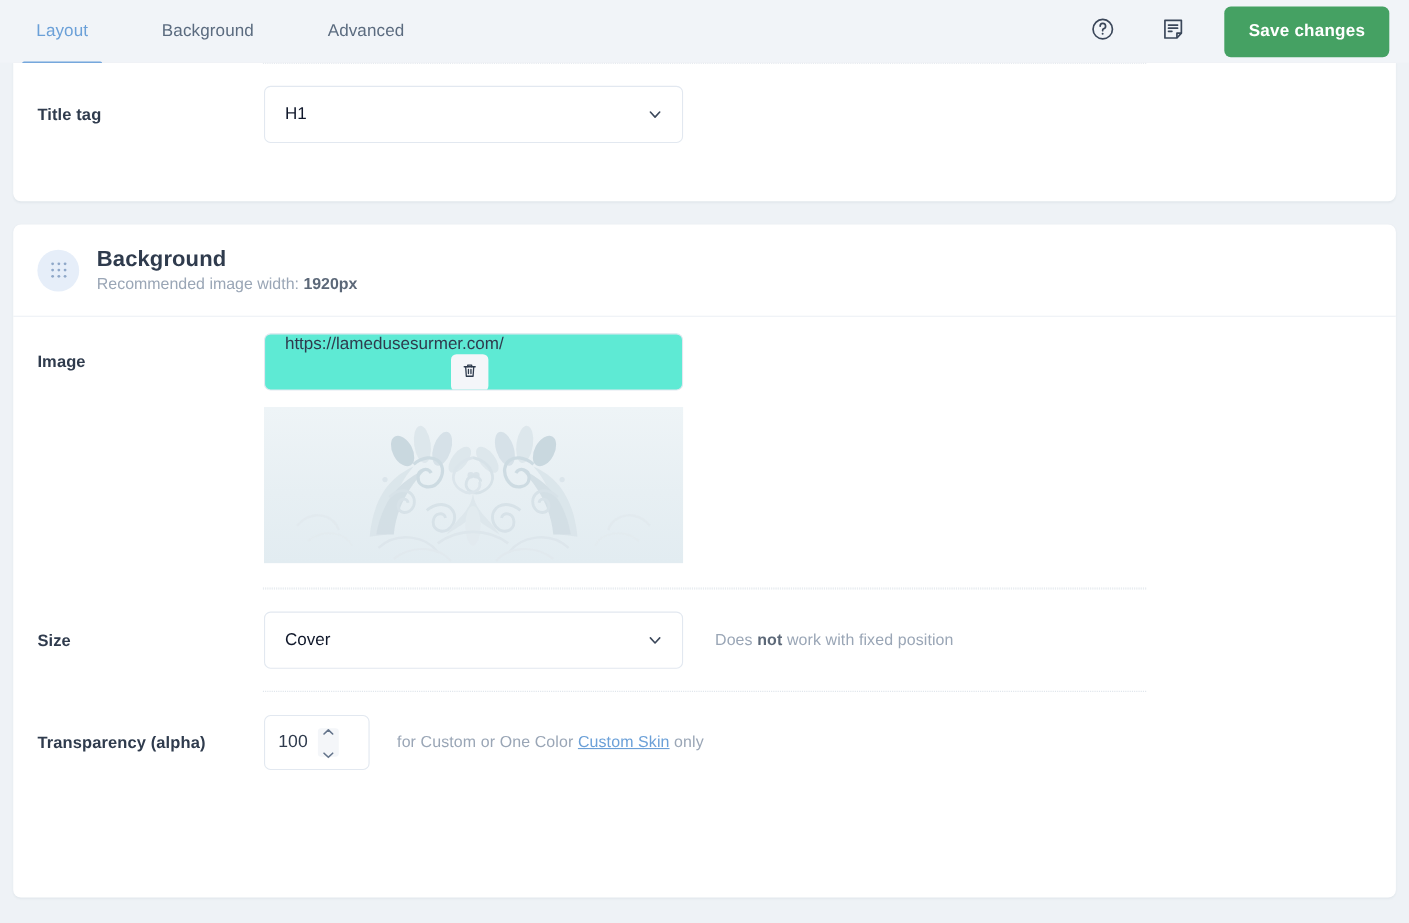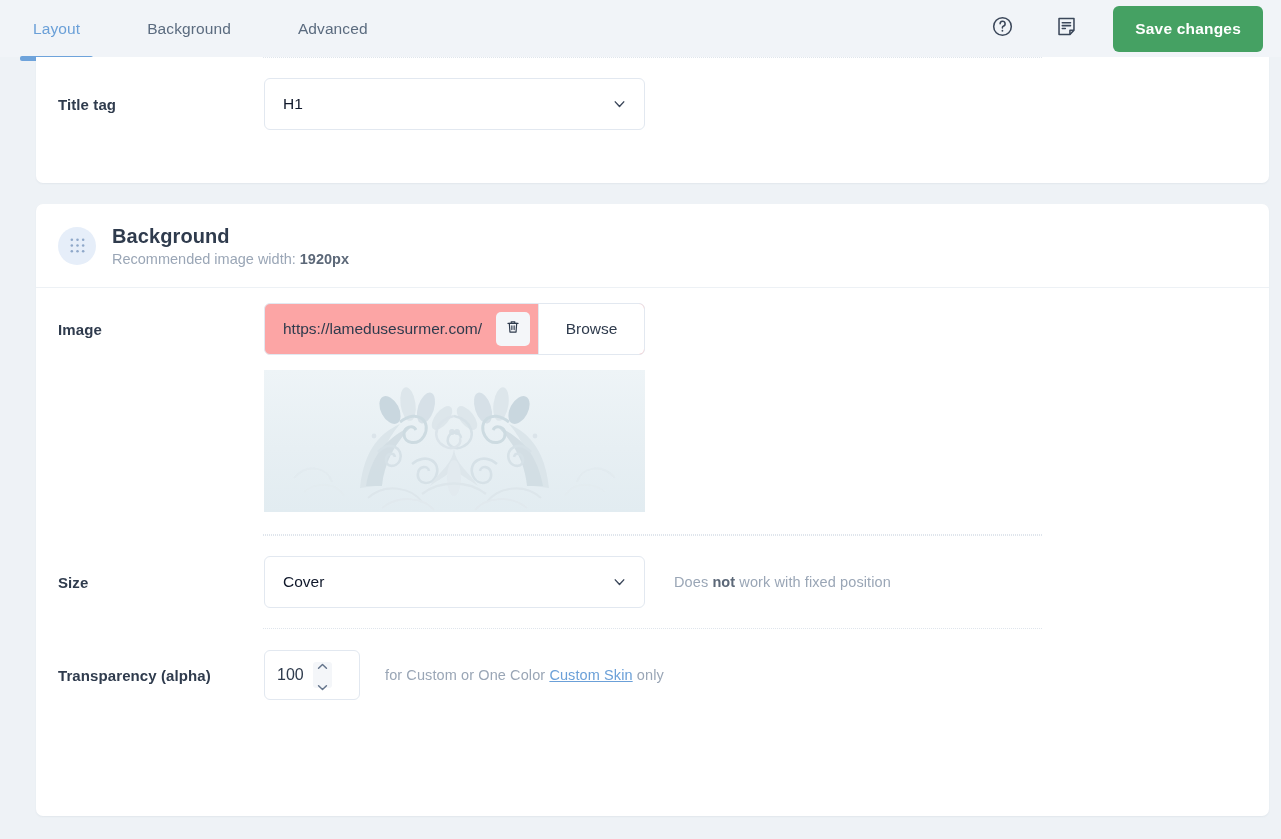"Title tag" .page { margin-left: 24px -> none }
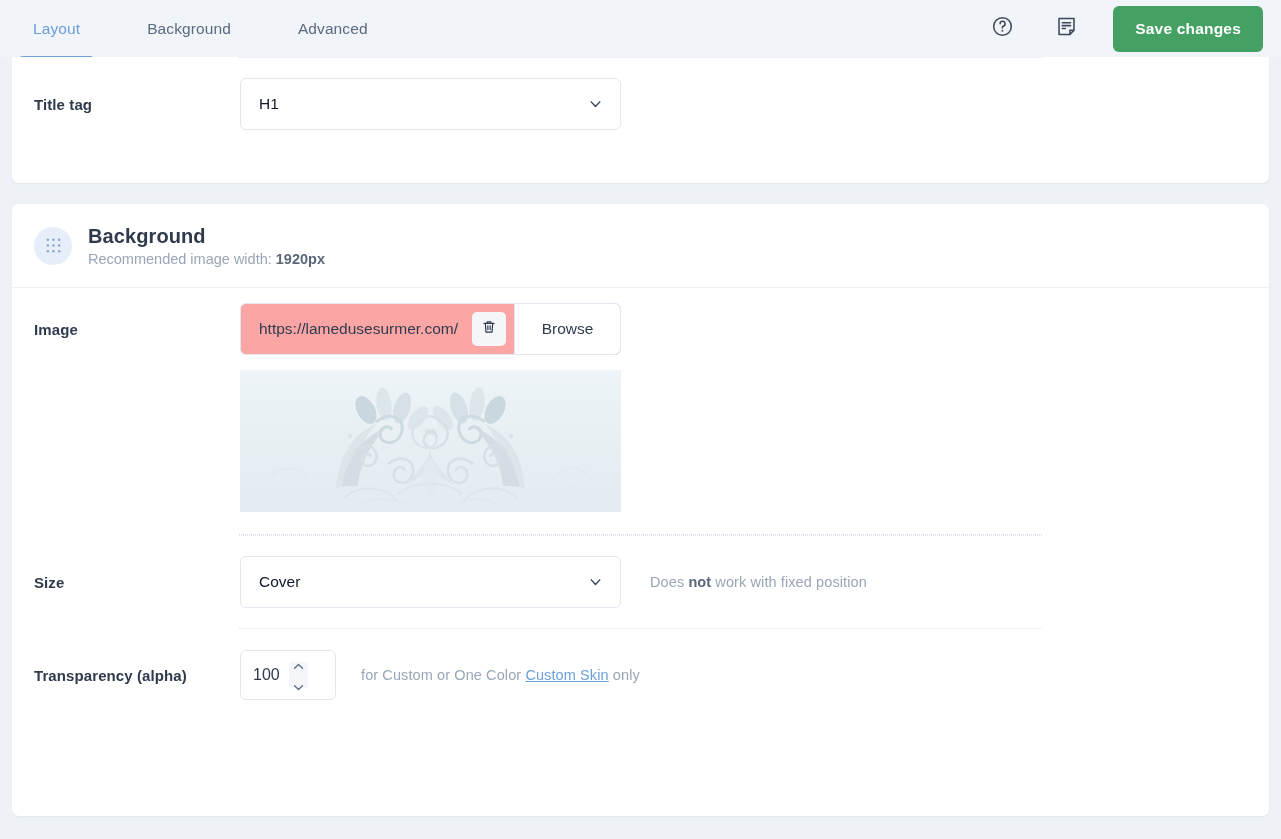"https://lamedusesurmer.com/" .input-group { background: #fca5a5 -> #5eead4; flex-direction: none -> column }
